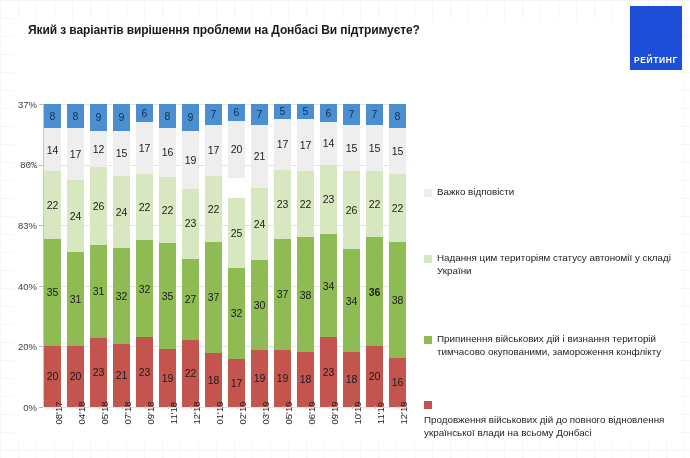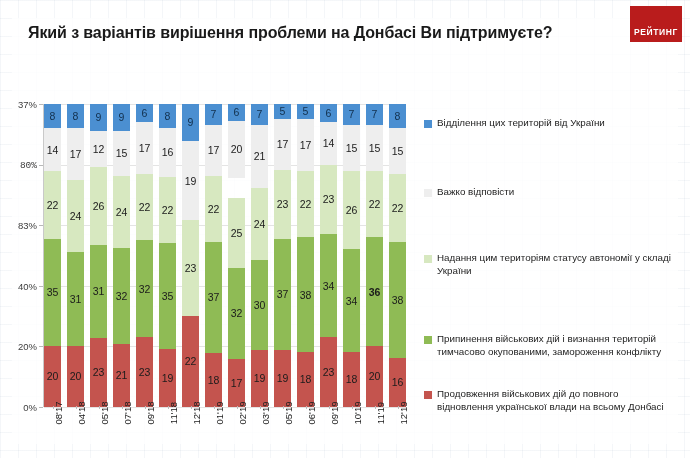"Який з варіантів вирішення проблеми" #title { font-size: 16px -> 12px }
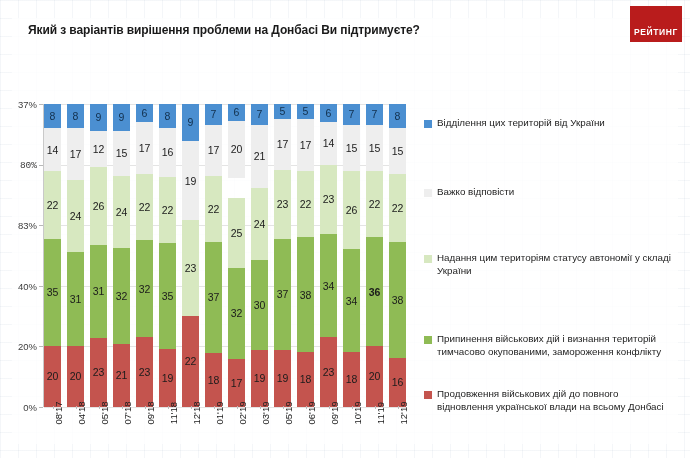"РЕЙТИНГ" #logo { background: #b91c1c -> #1d4ed8; height: 36px -> 64px }
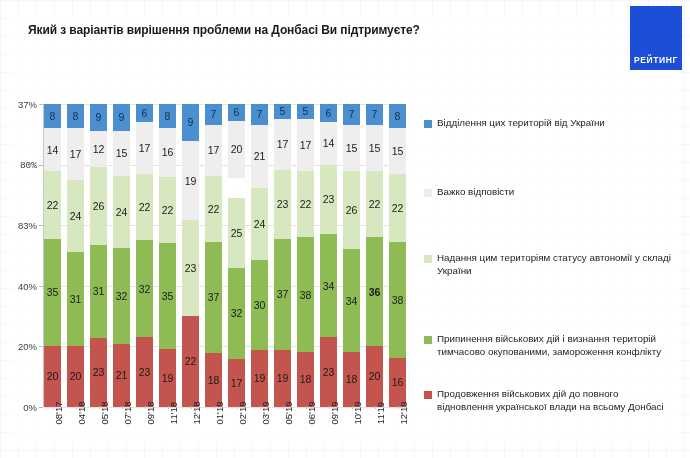"Відділення цих територій від України" div.legend-item { html: <div> <div></div> <div>Відділення цих територій від України</div> </div> -> none }
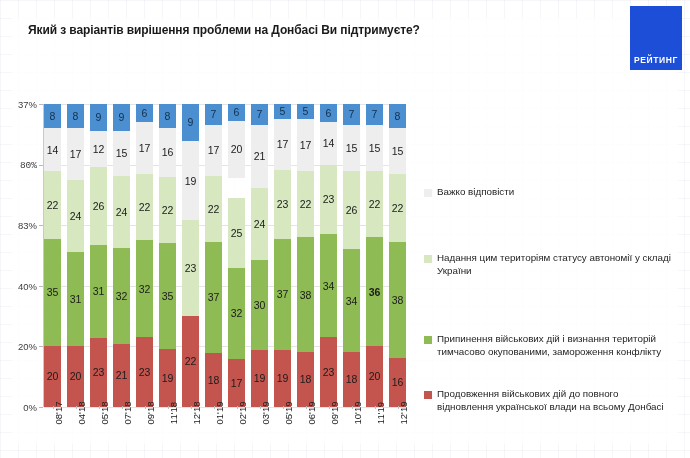"27" div.seg { html: none -> <div>27</div> }
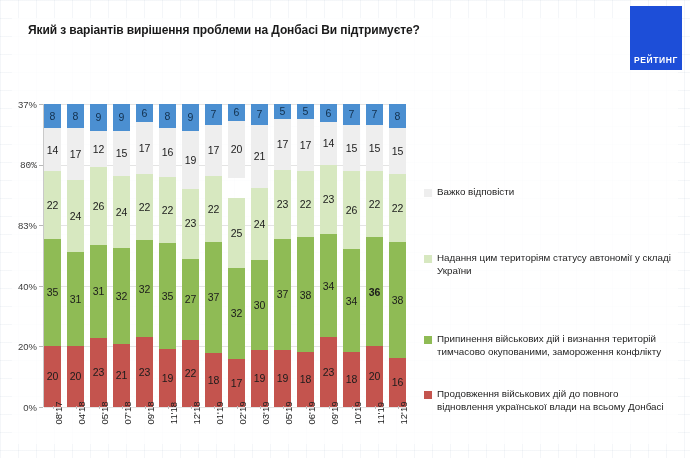"Продовження військових дій до повного" div.legend-item { flex-direction: none -> column; top: 388px -> 398px }
